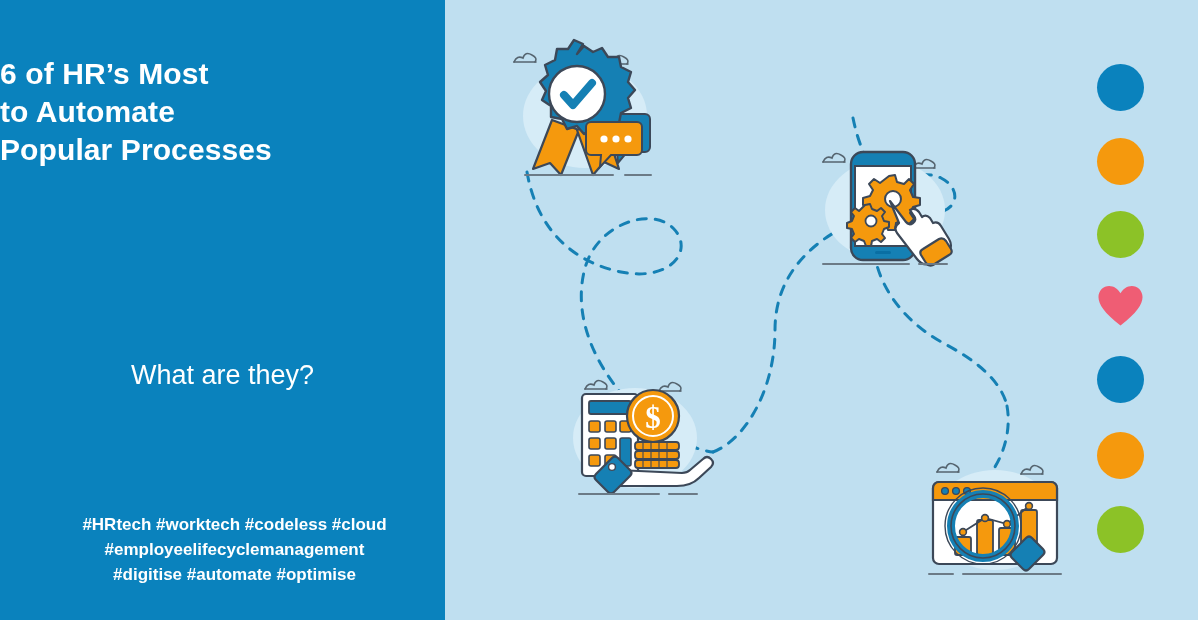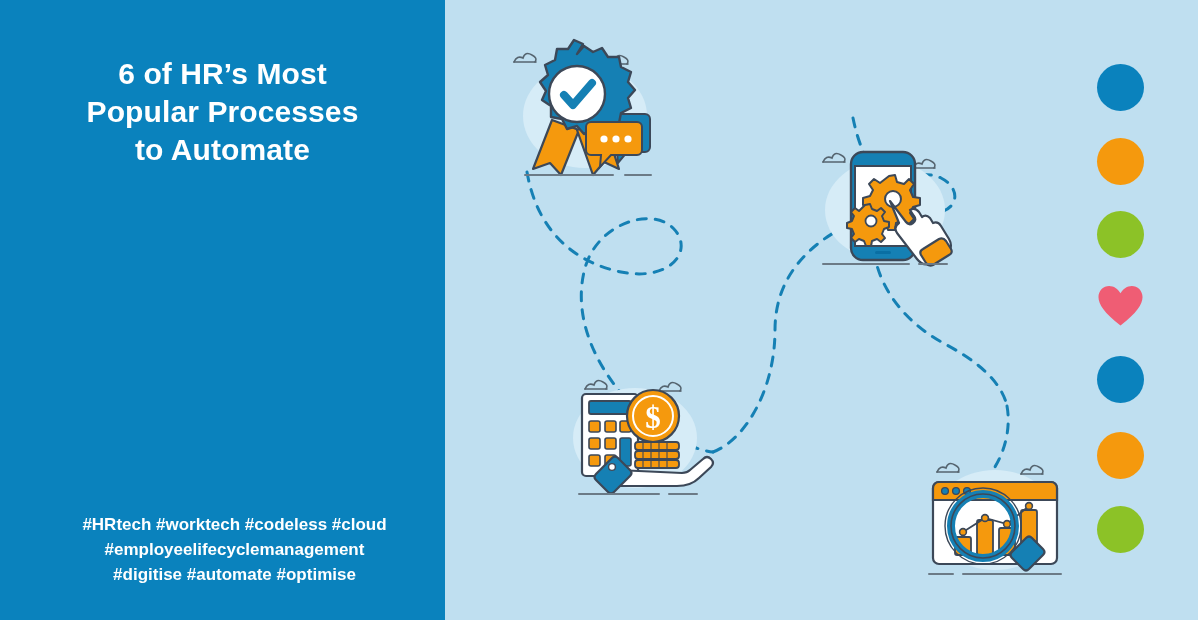"6 of HR’s Most" #headline { text-align: center -> none }
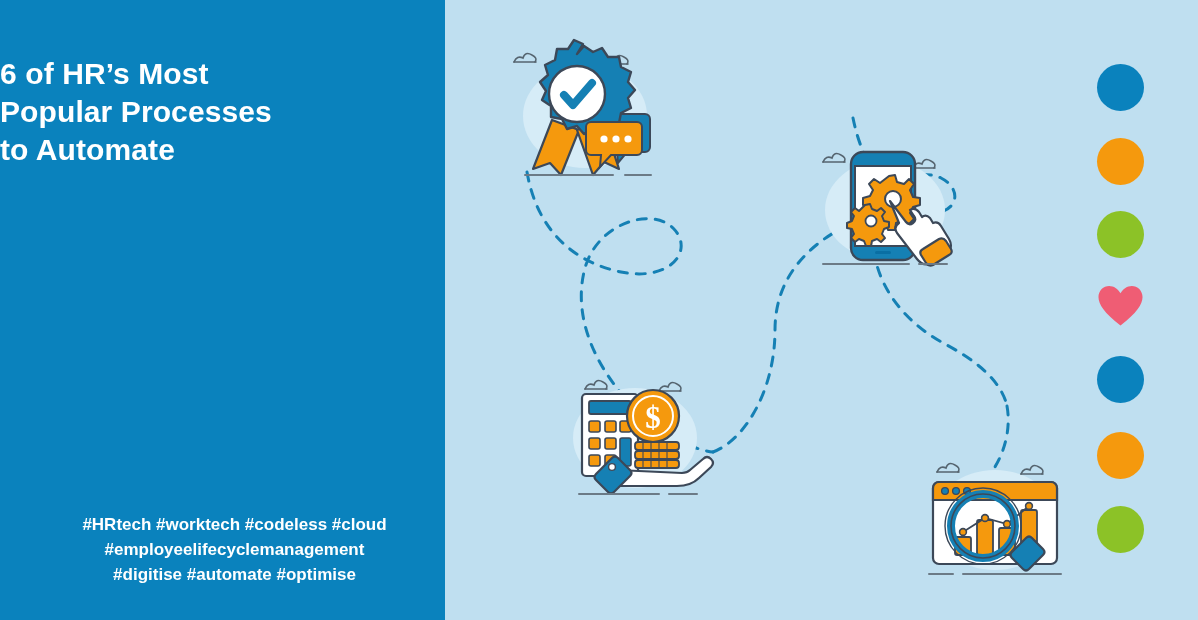"Popular Processes" span.hl { order: before "to Automate" -> after "to Automate" }
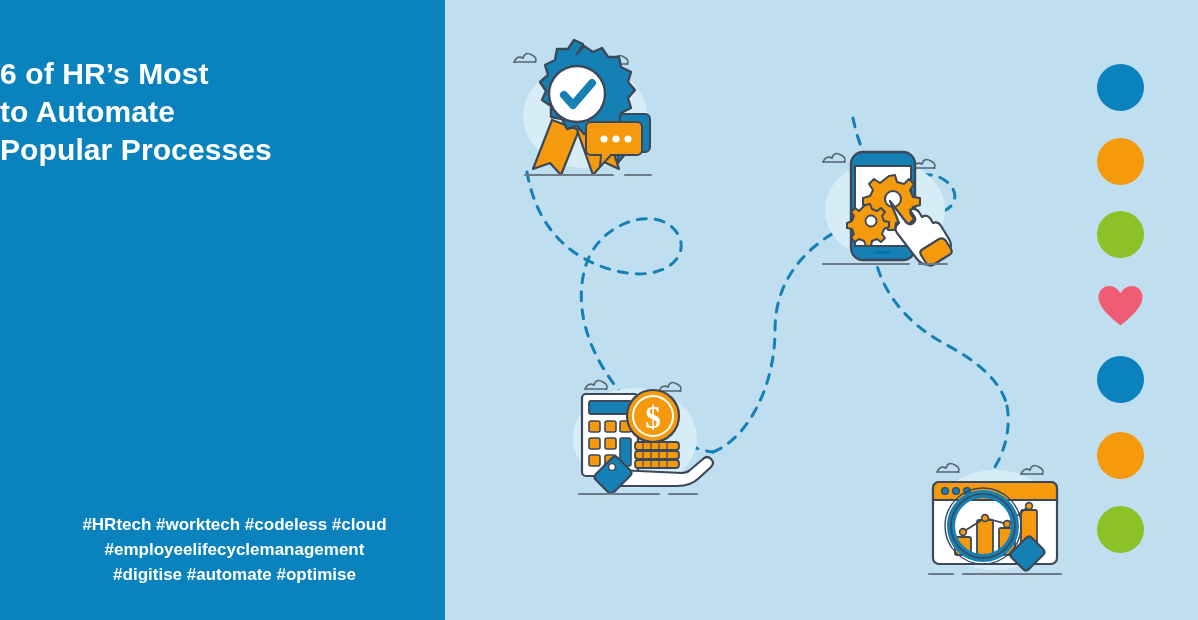"What are they?" div { html: none -> <div>What are they?</div> }
